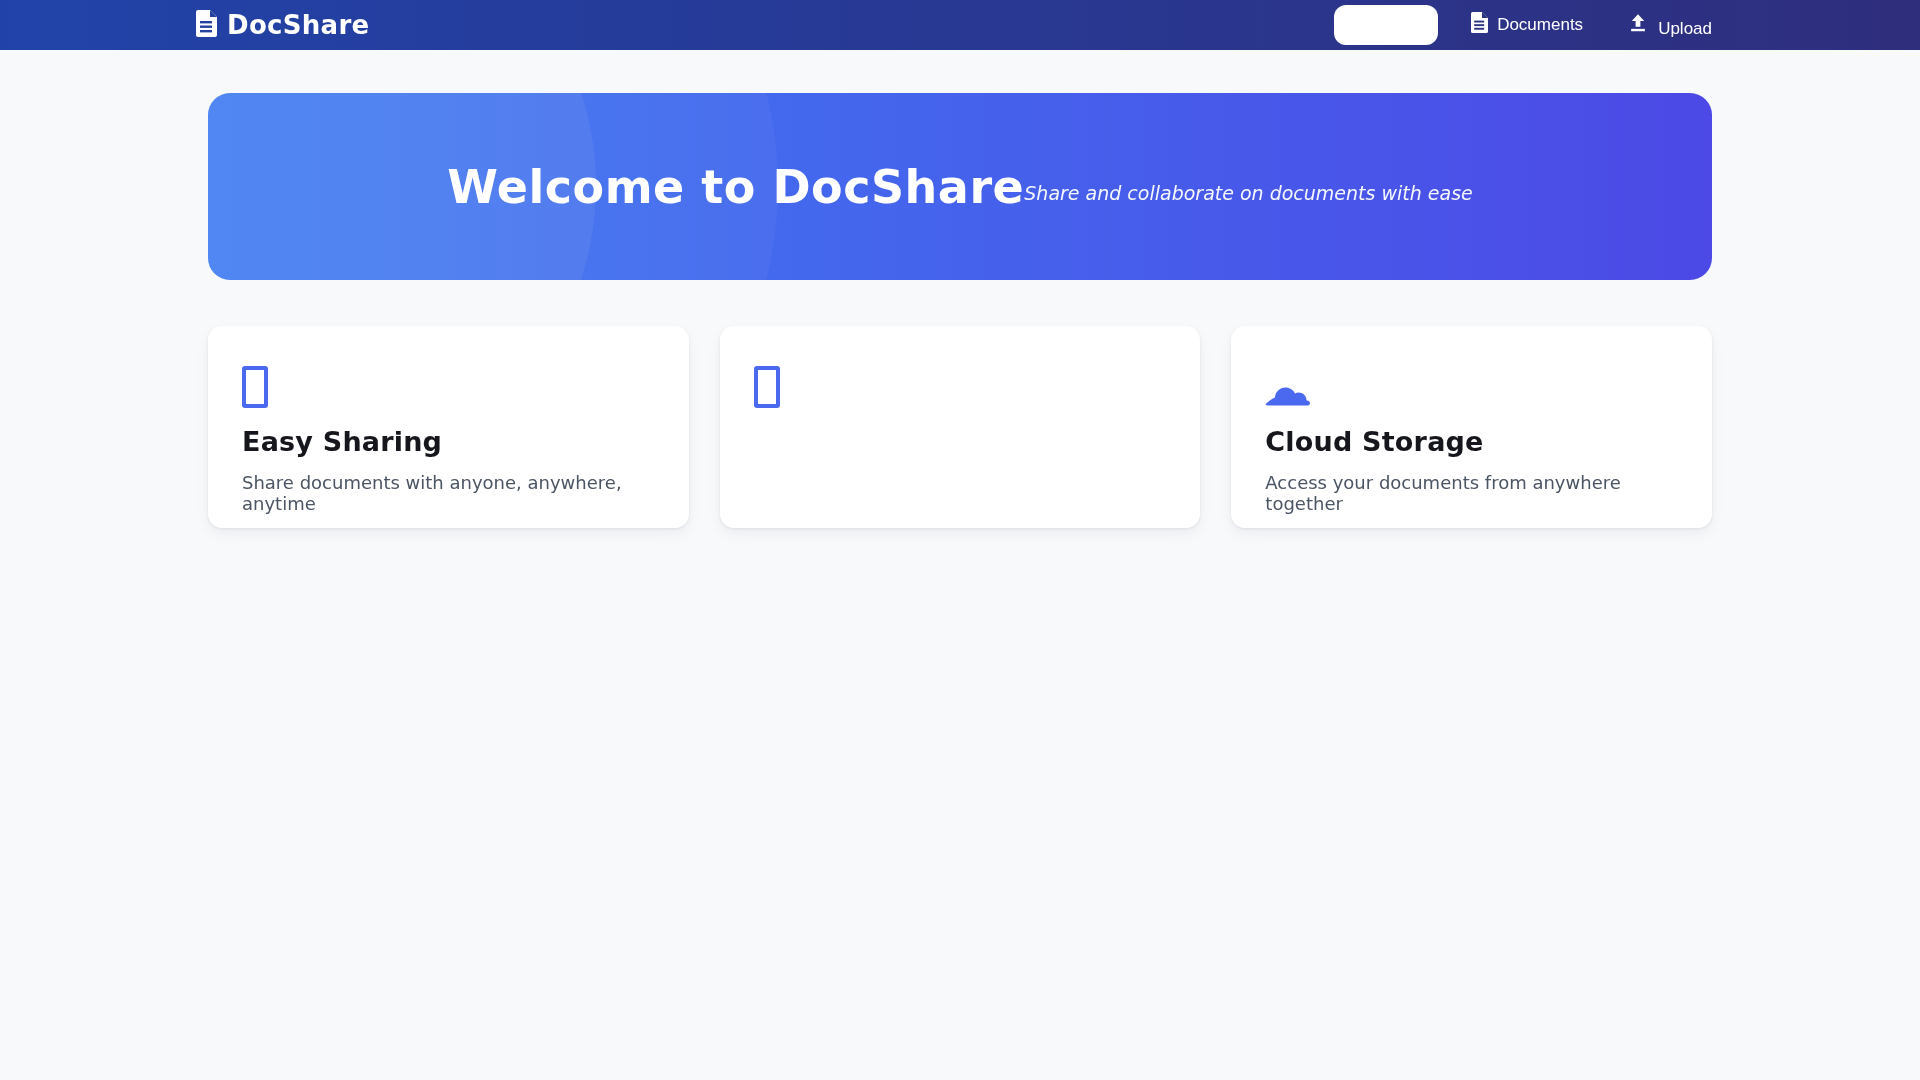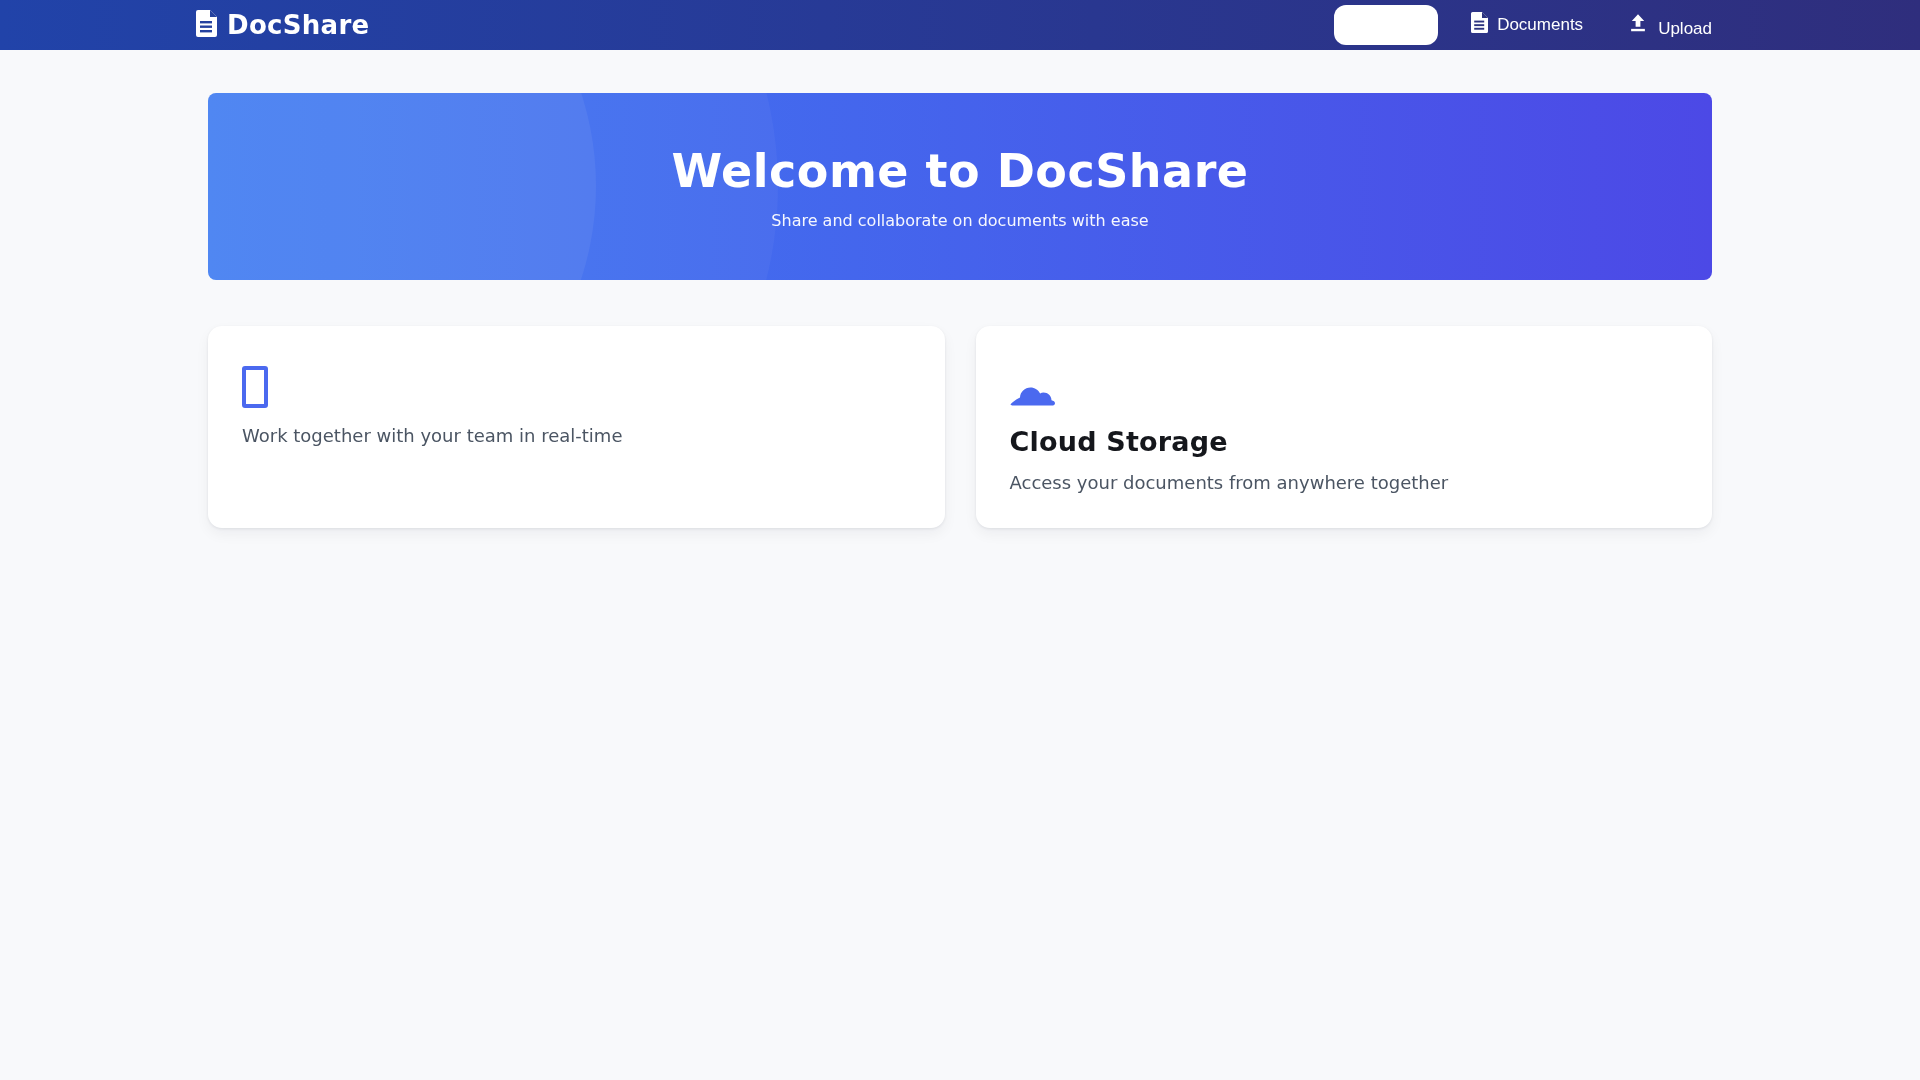"Welcome to DocShare" .hero { border-radius: 8px -> 22px; flex-direction: column -> row }
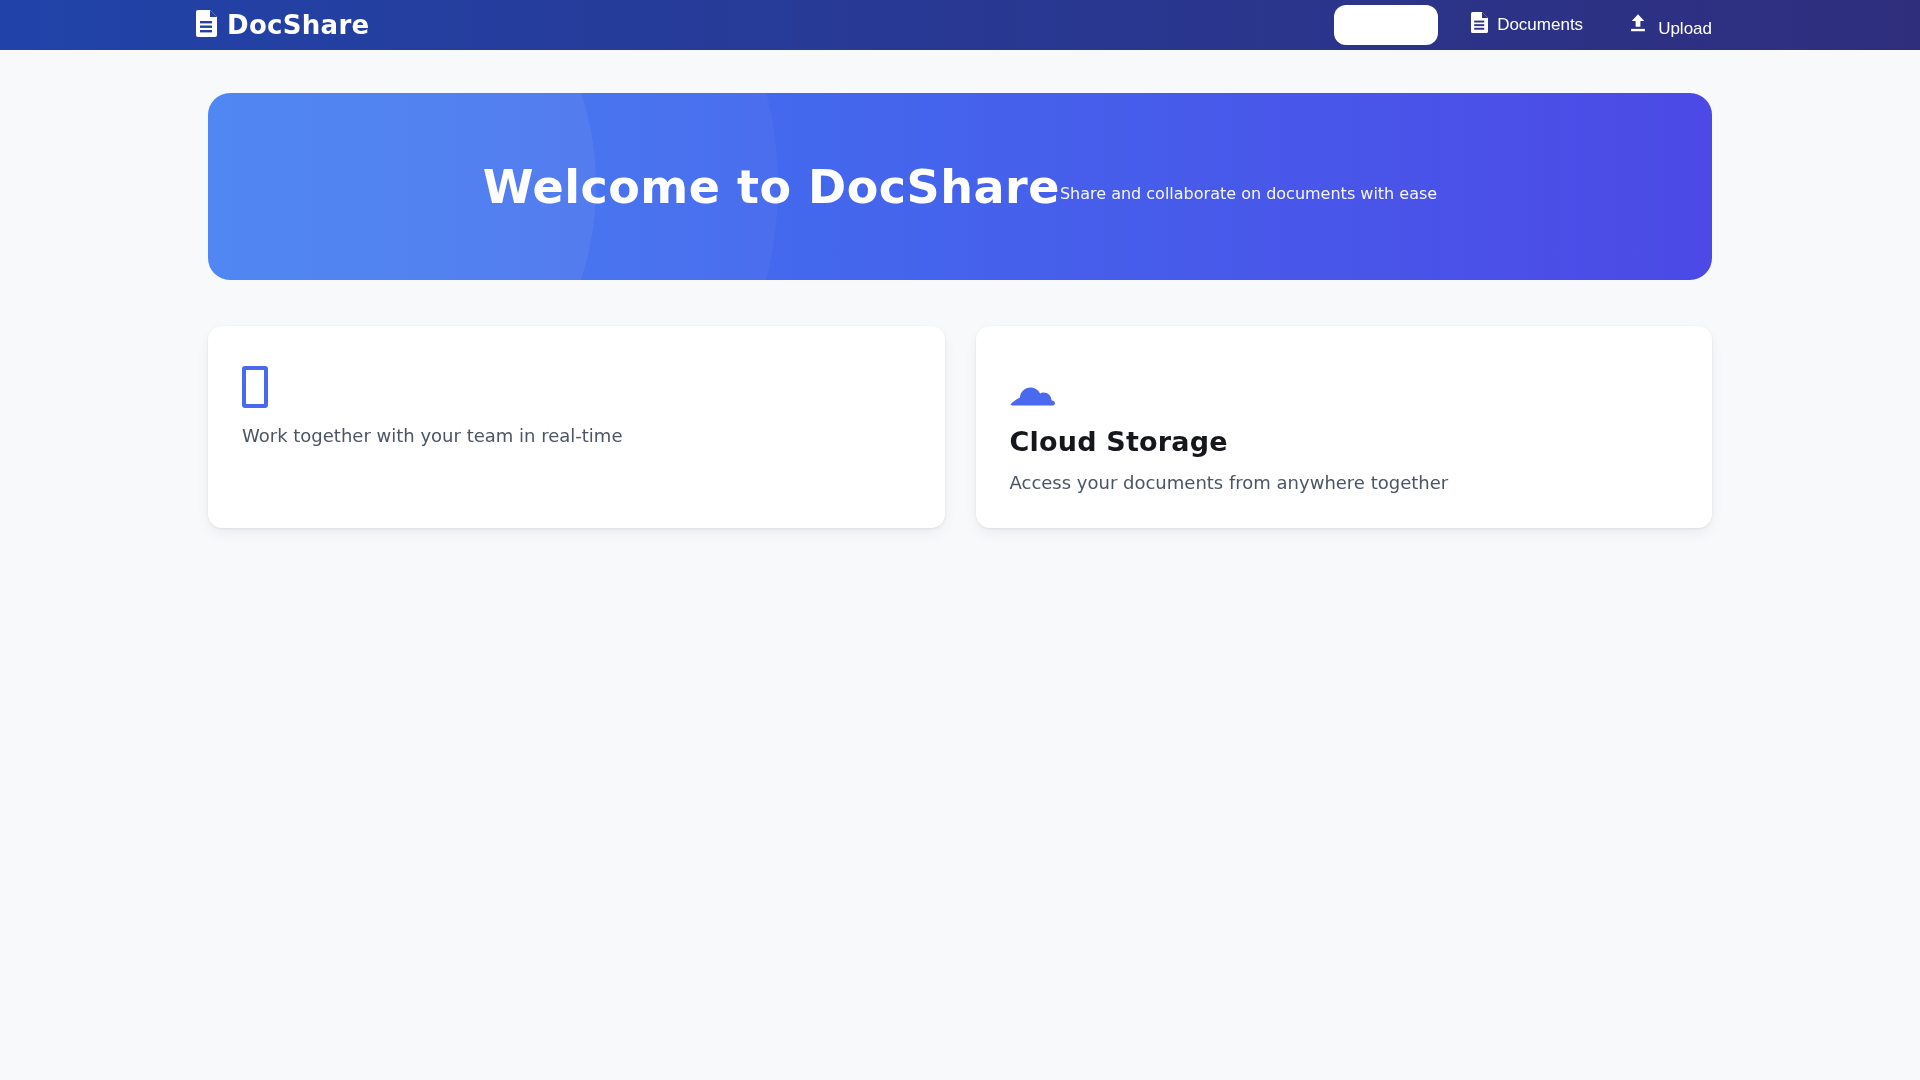"Share and collaborate on documents" .hero-subtitle { font-size: 16px -> 19px; font-style: none -> italic }
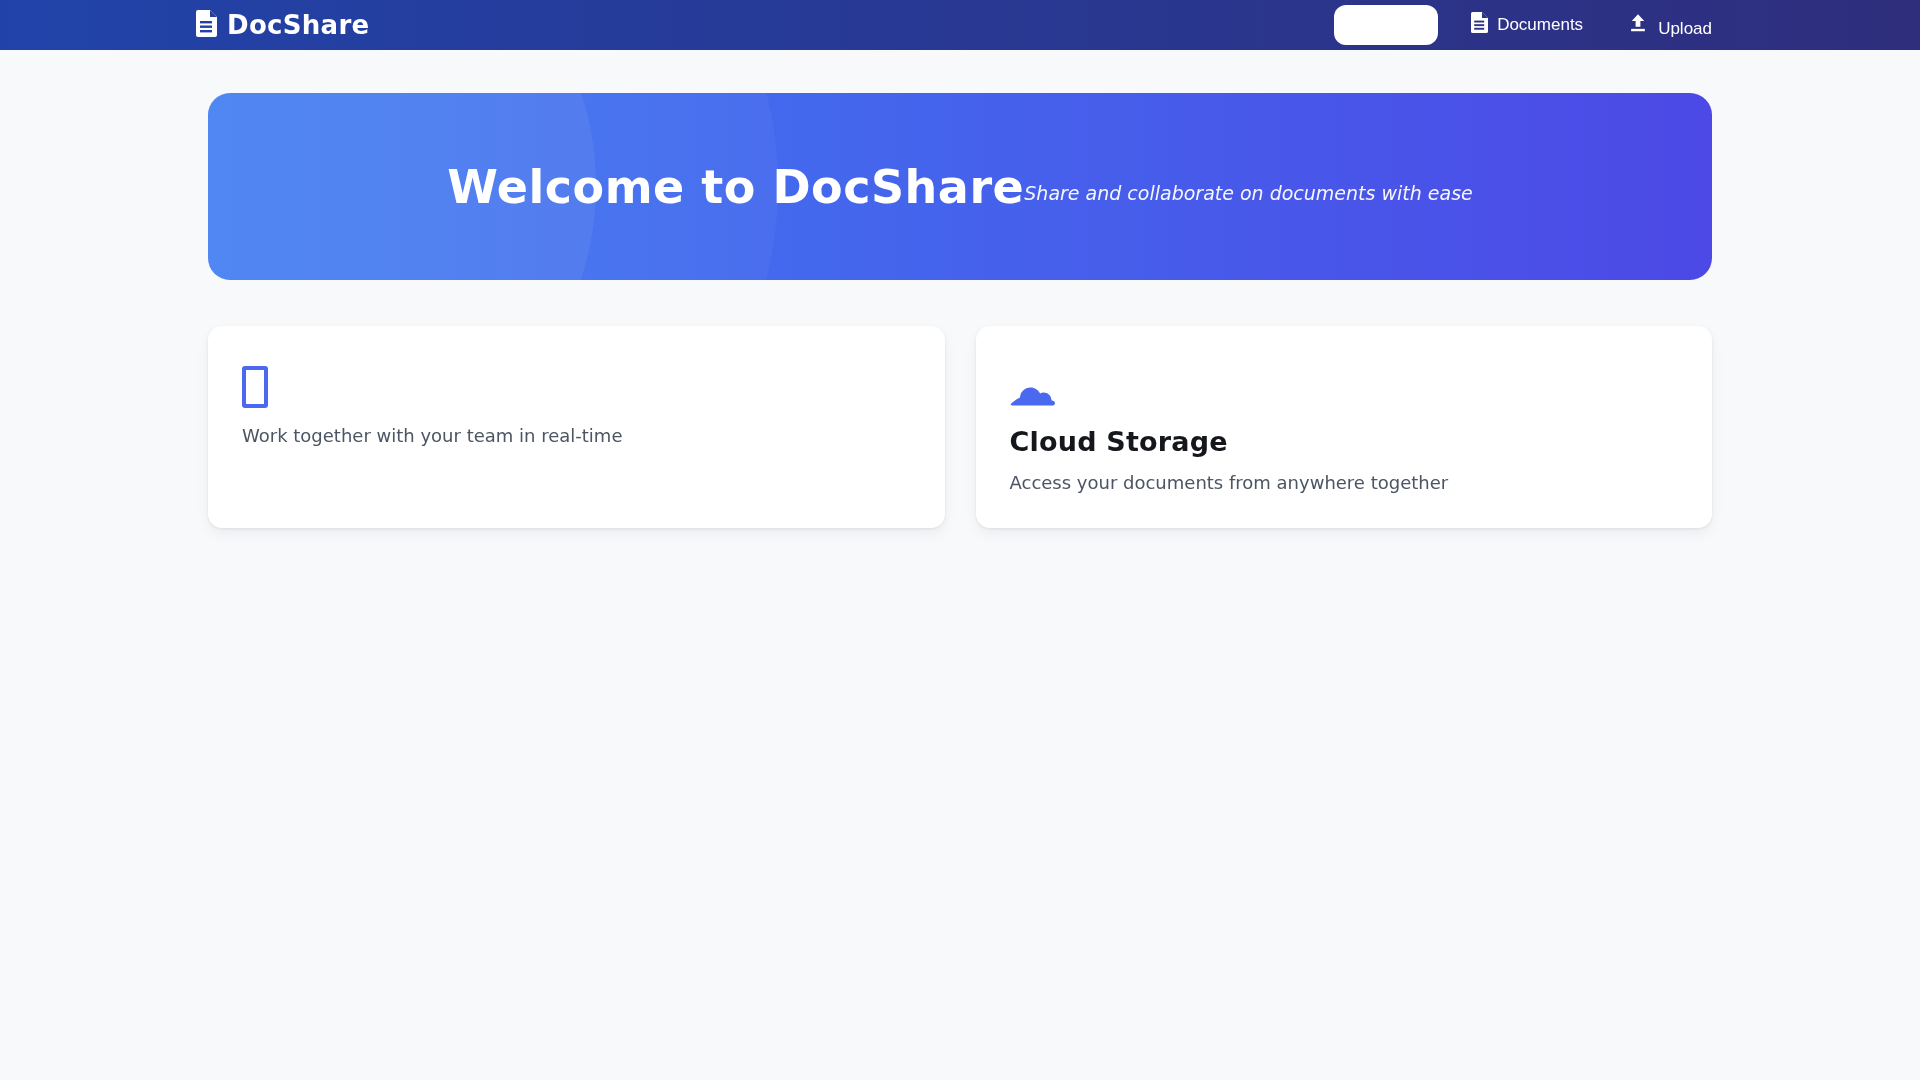"Easy Sharing" div.card { html: none -> <div> <div> <div></div> </div> <h2>Easy Sharing</h2> <p>Share documents with anyone, anywhere, anytime</p> </div> }
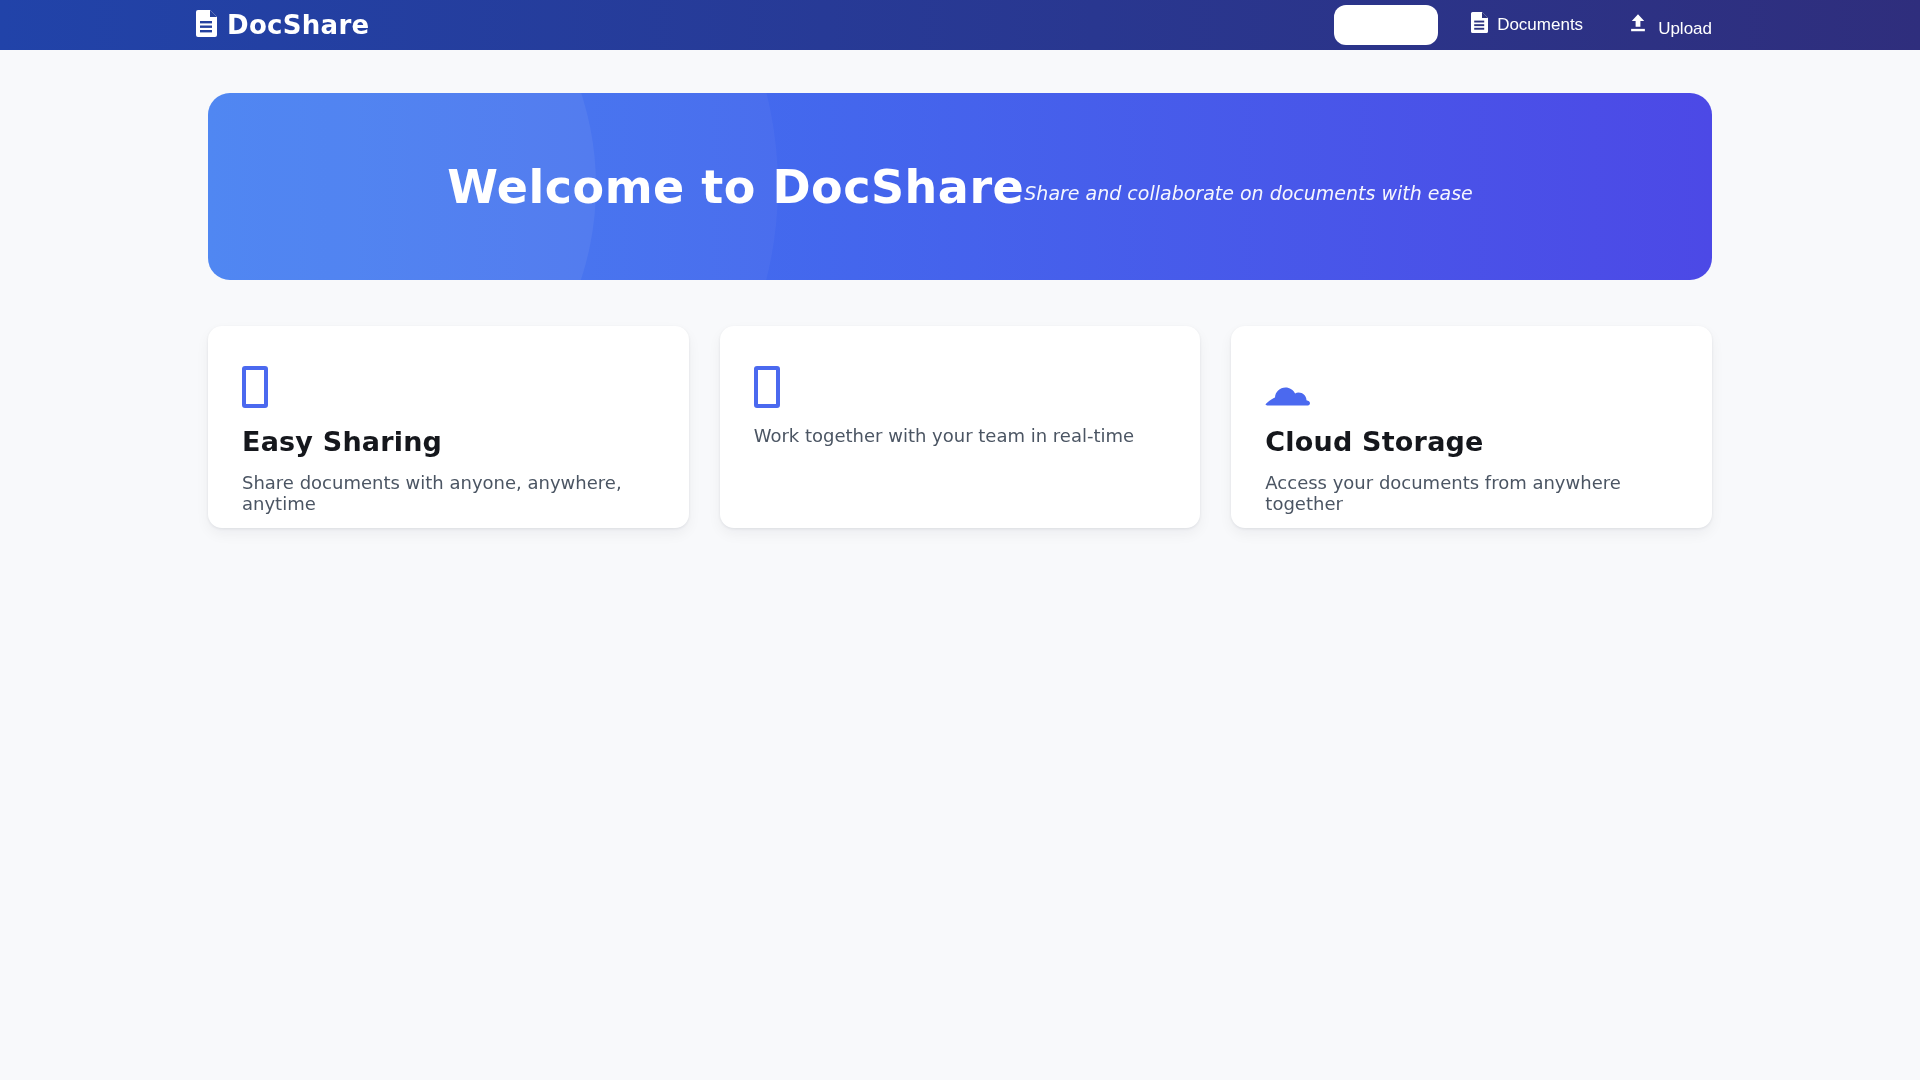"Work together with your team" p.card-desc { html: <p>Work together with your team in real-time</p> -> none }
